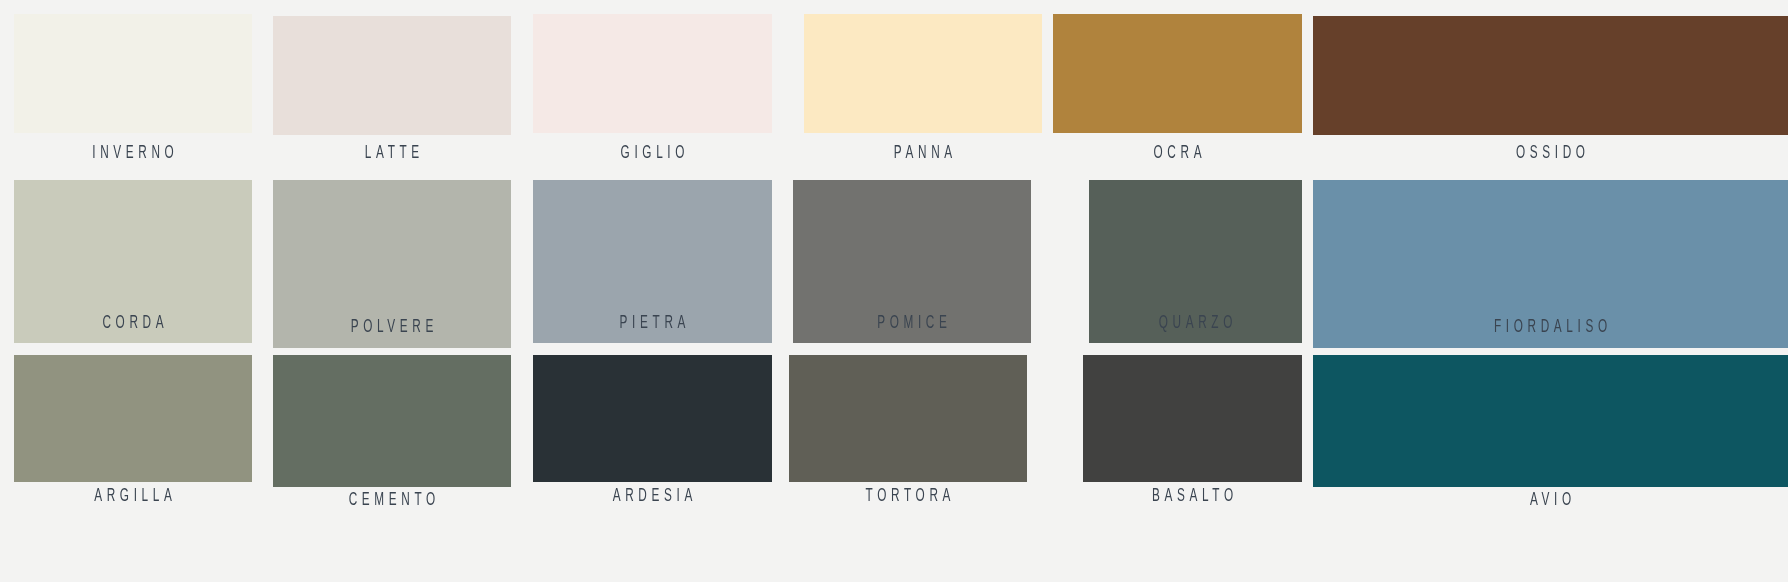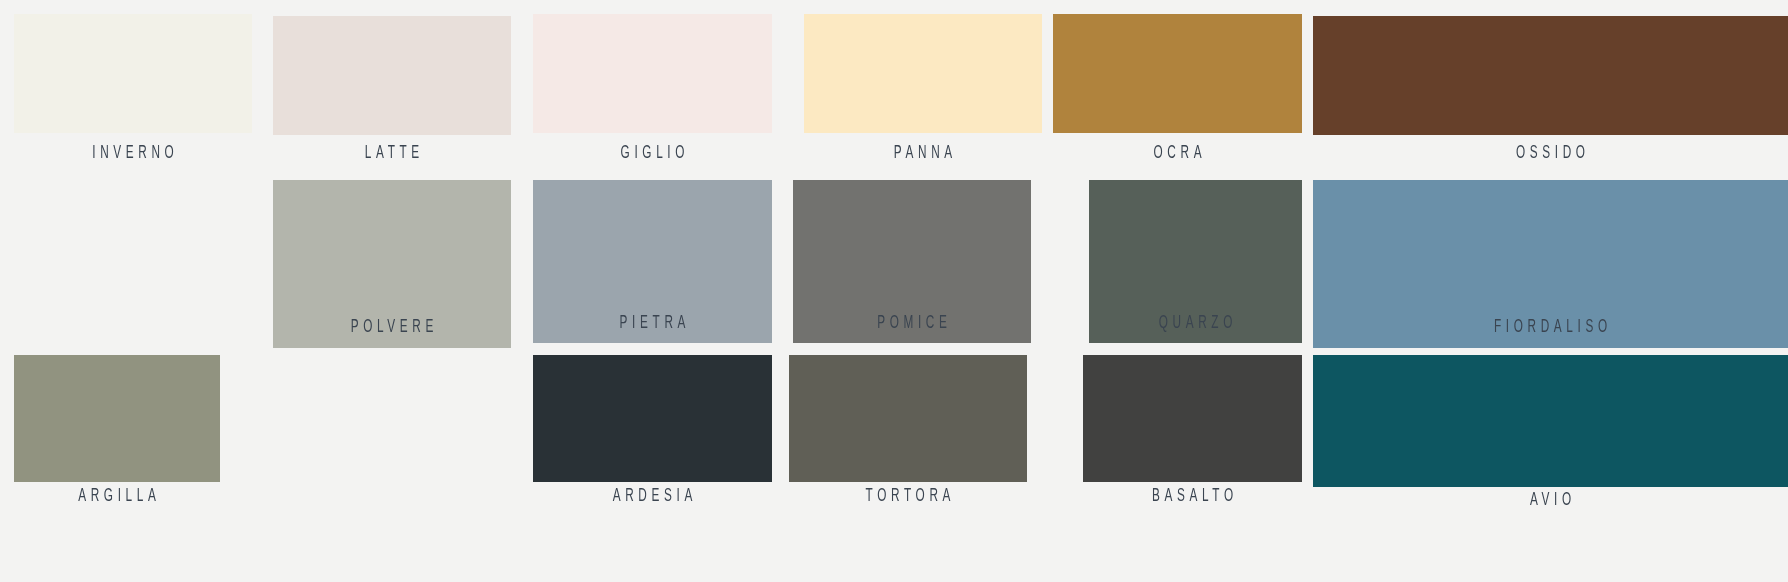"CORDA" div.swatch-cell { html: none -> <div> <div></div> <div>CORDA</div> </div> }
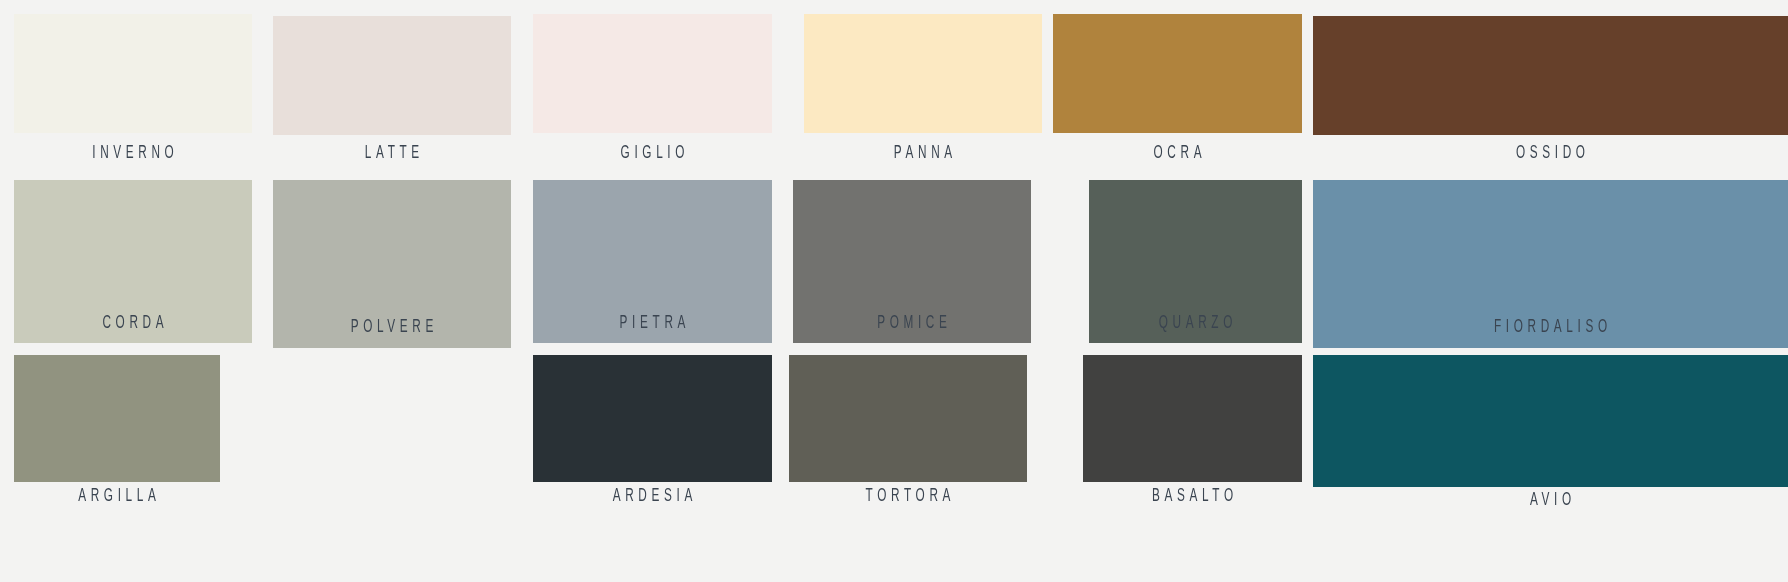"ARGILLA" div.swatch-cell { width: 206px -> 238px }
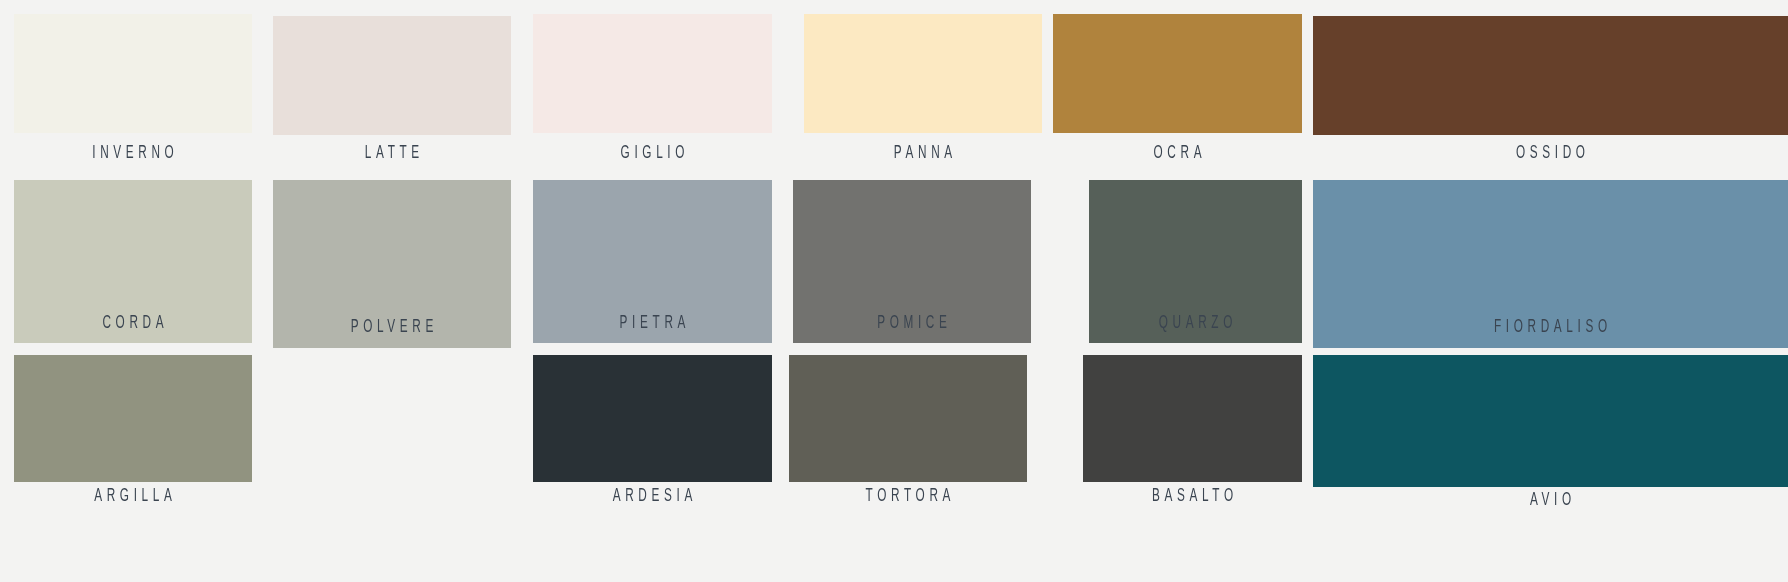"CEMENTO" div.swatch-cell { html: none -> <div> <div></div> <div>CEMENTO</div> </div> }
